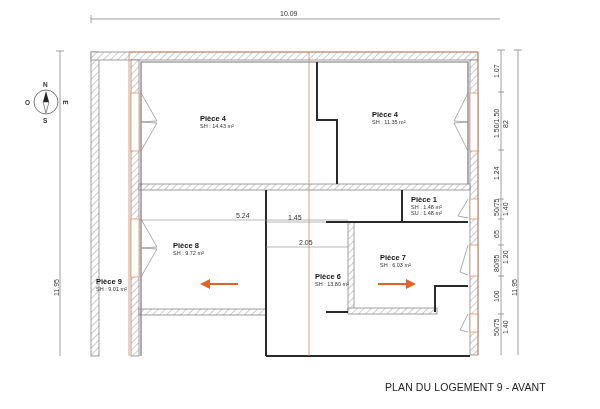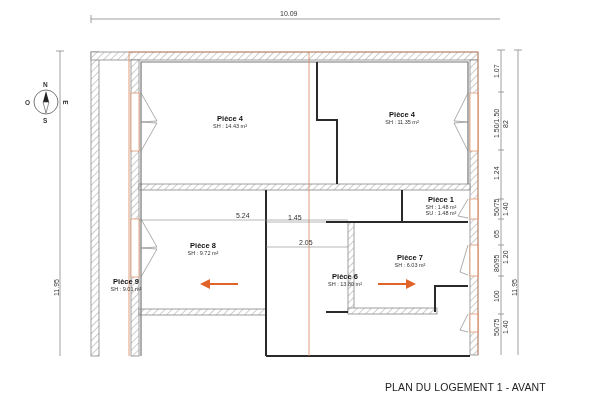"Pièce 4" .lbl { text-align: center -> none }
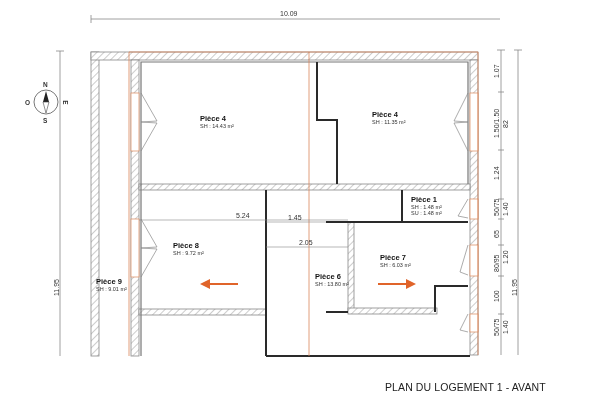"PLAN DU LOGEMENT 1 -" div.title { text: 1 -> 9 }
